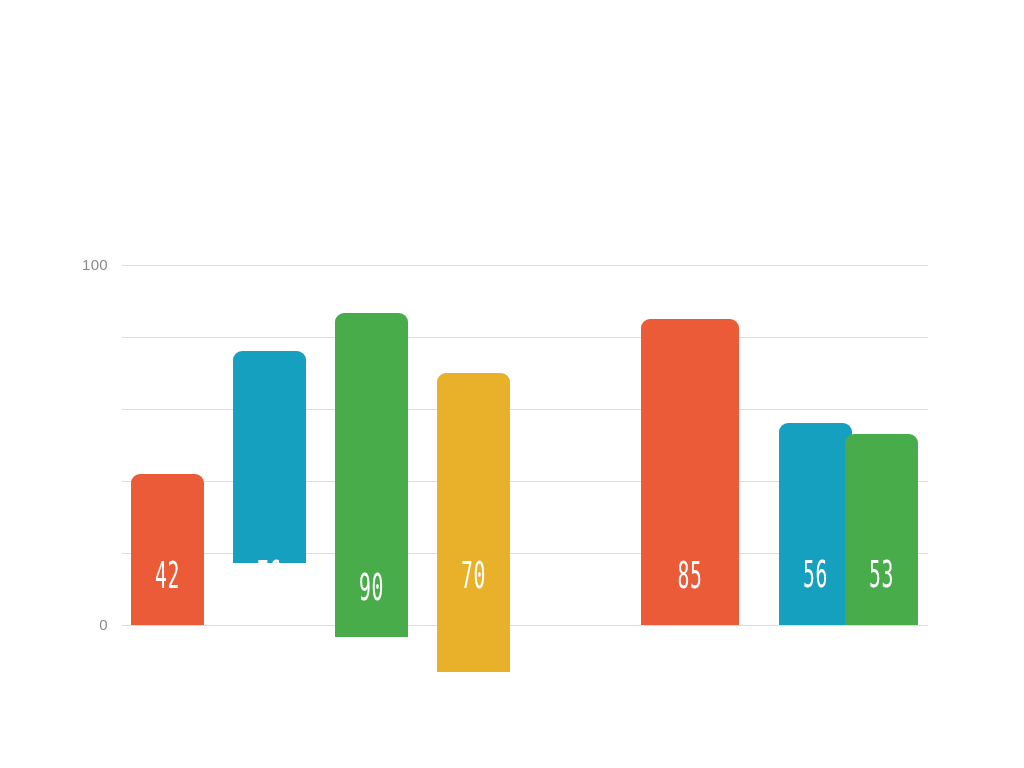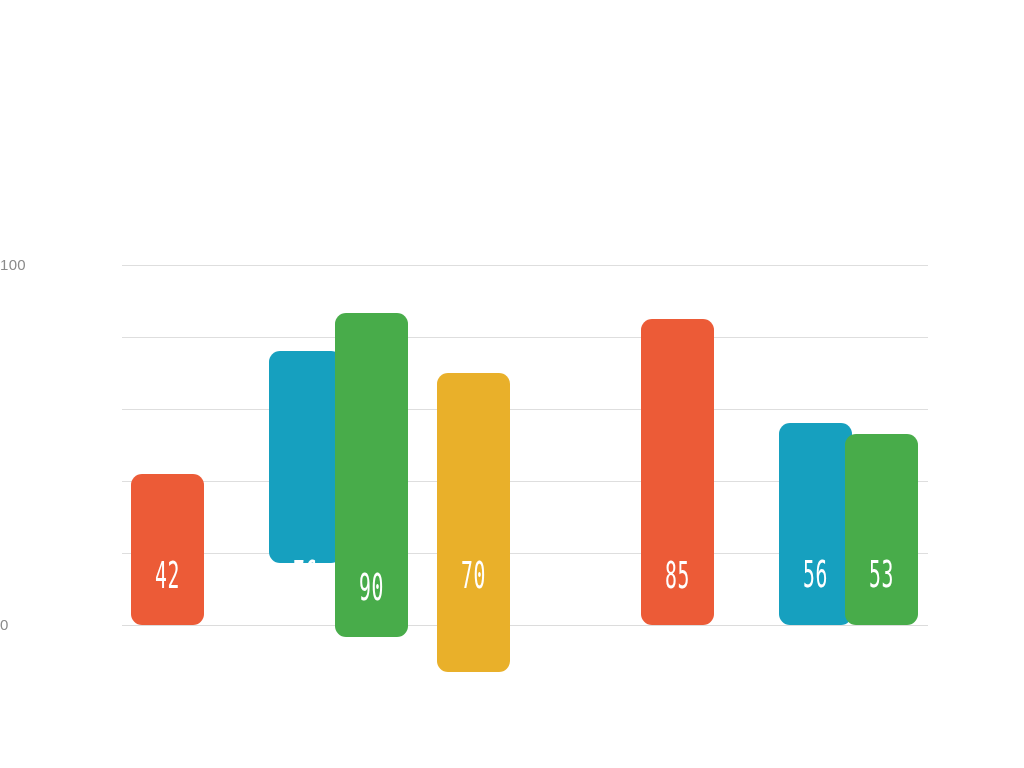"100" .ytick-label { text-align: none -> right }
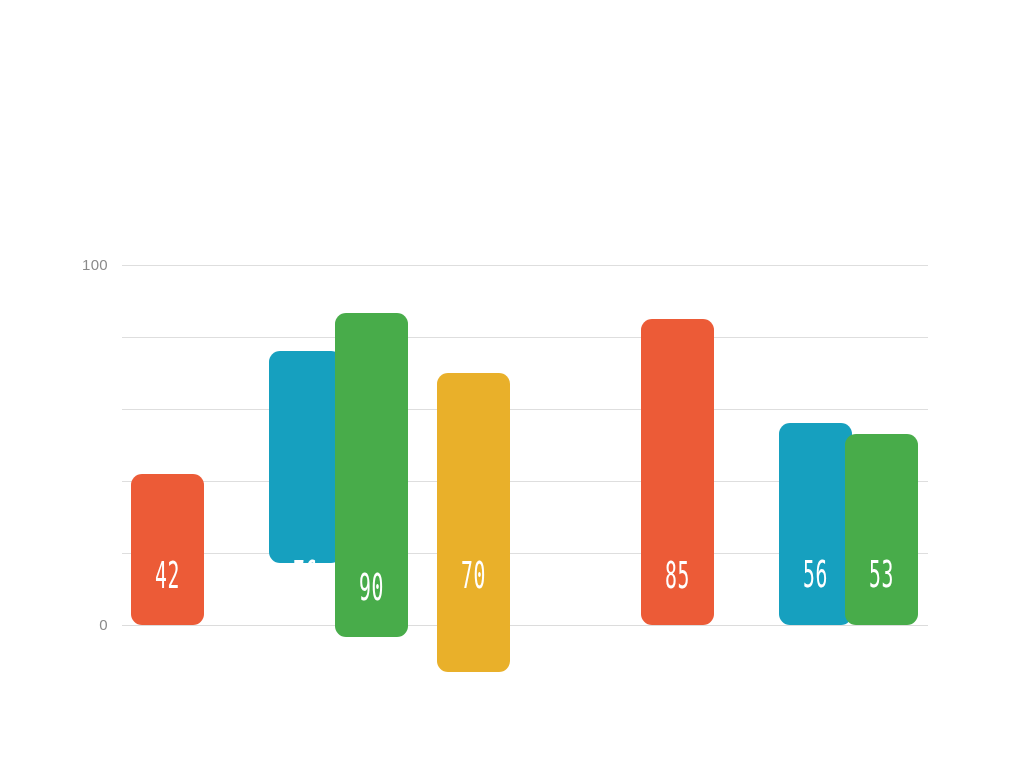"42" .bar { border-radius: 11px -> none }
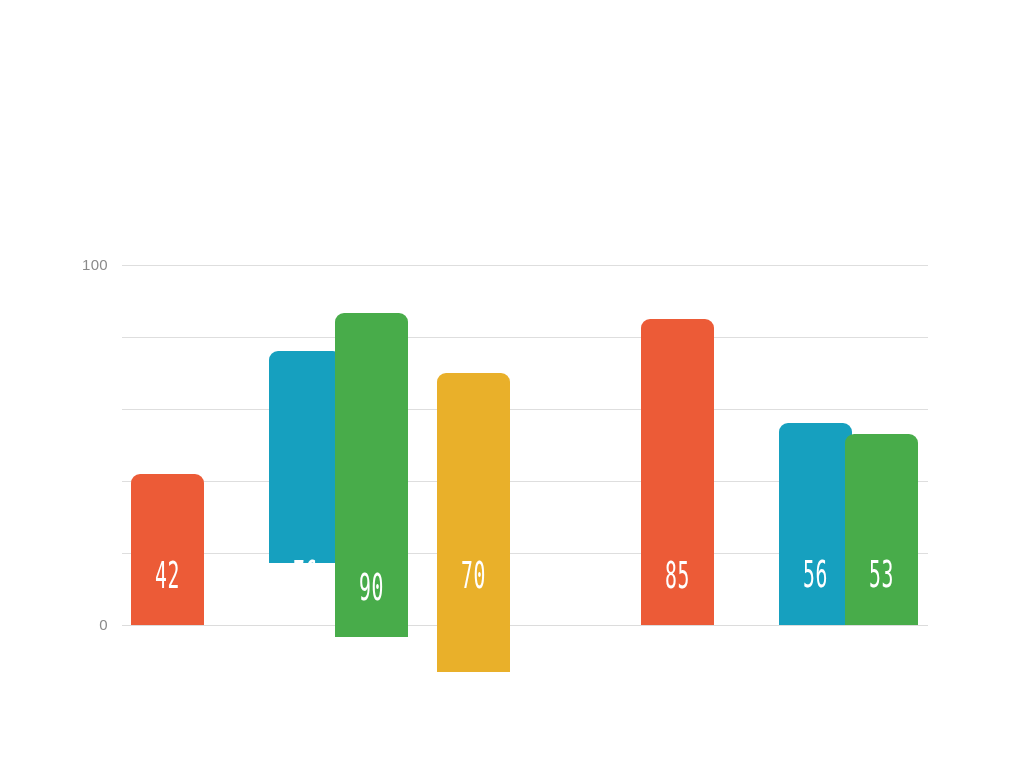"76" div.bar { margin-left: 36px -> none }
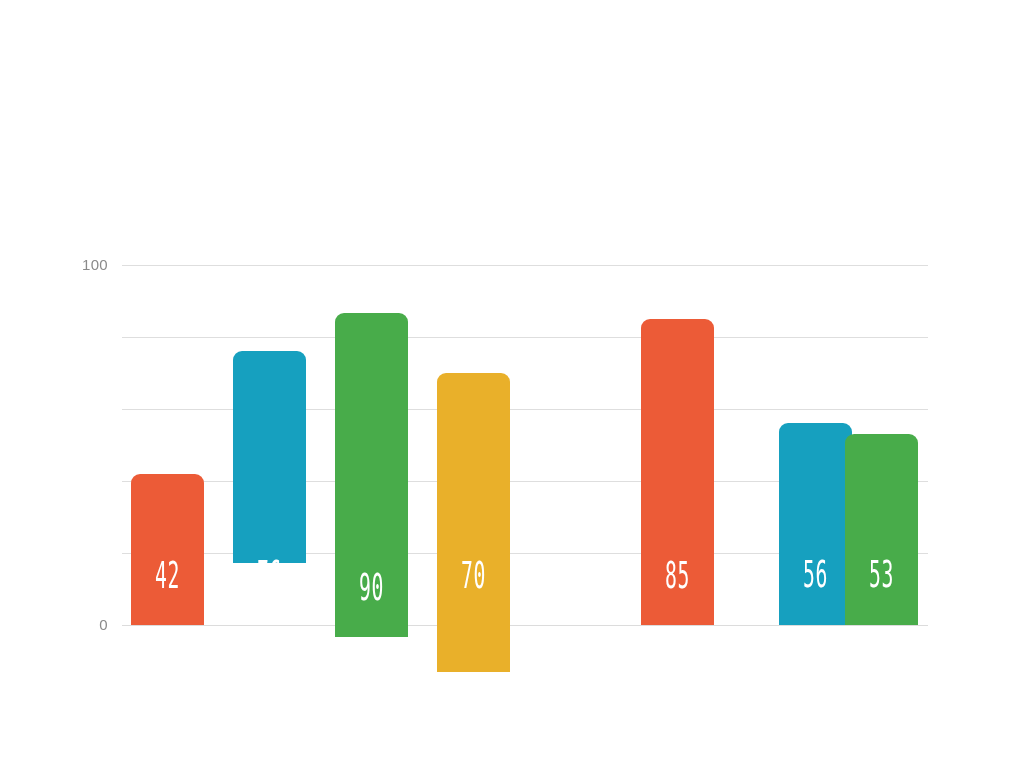"85" div.bar { padding-left: none -> 25px }
